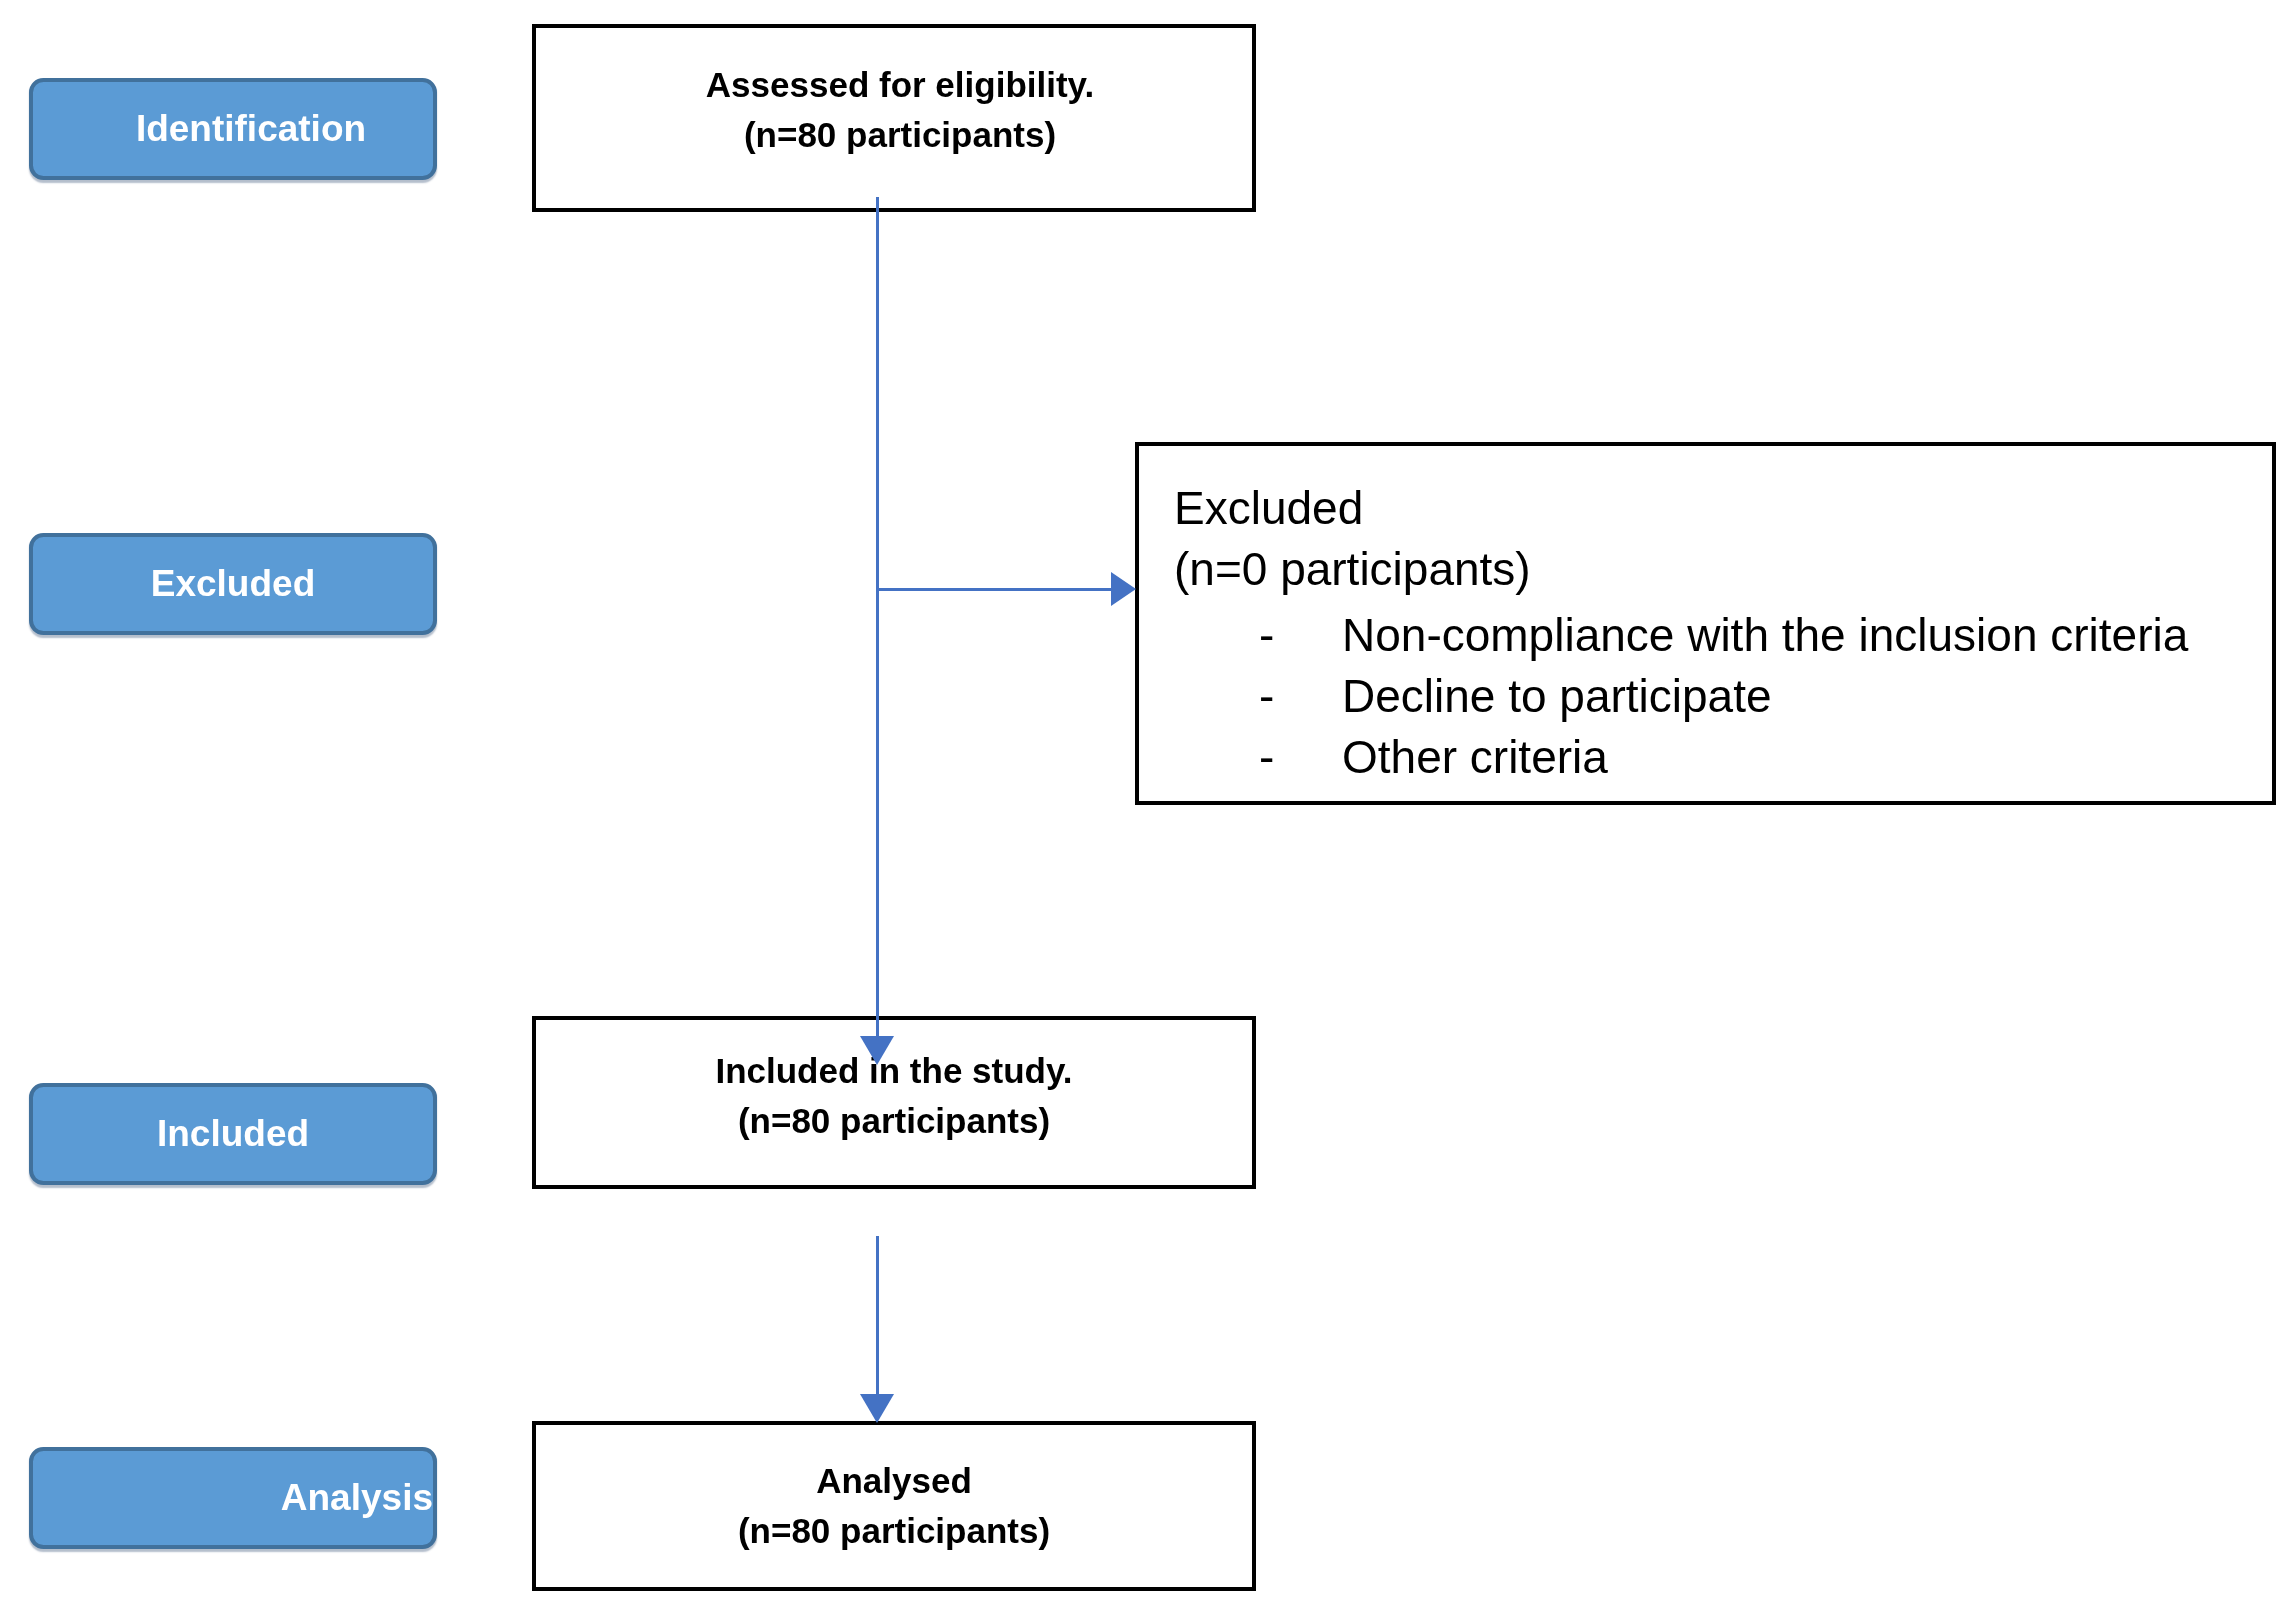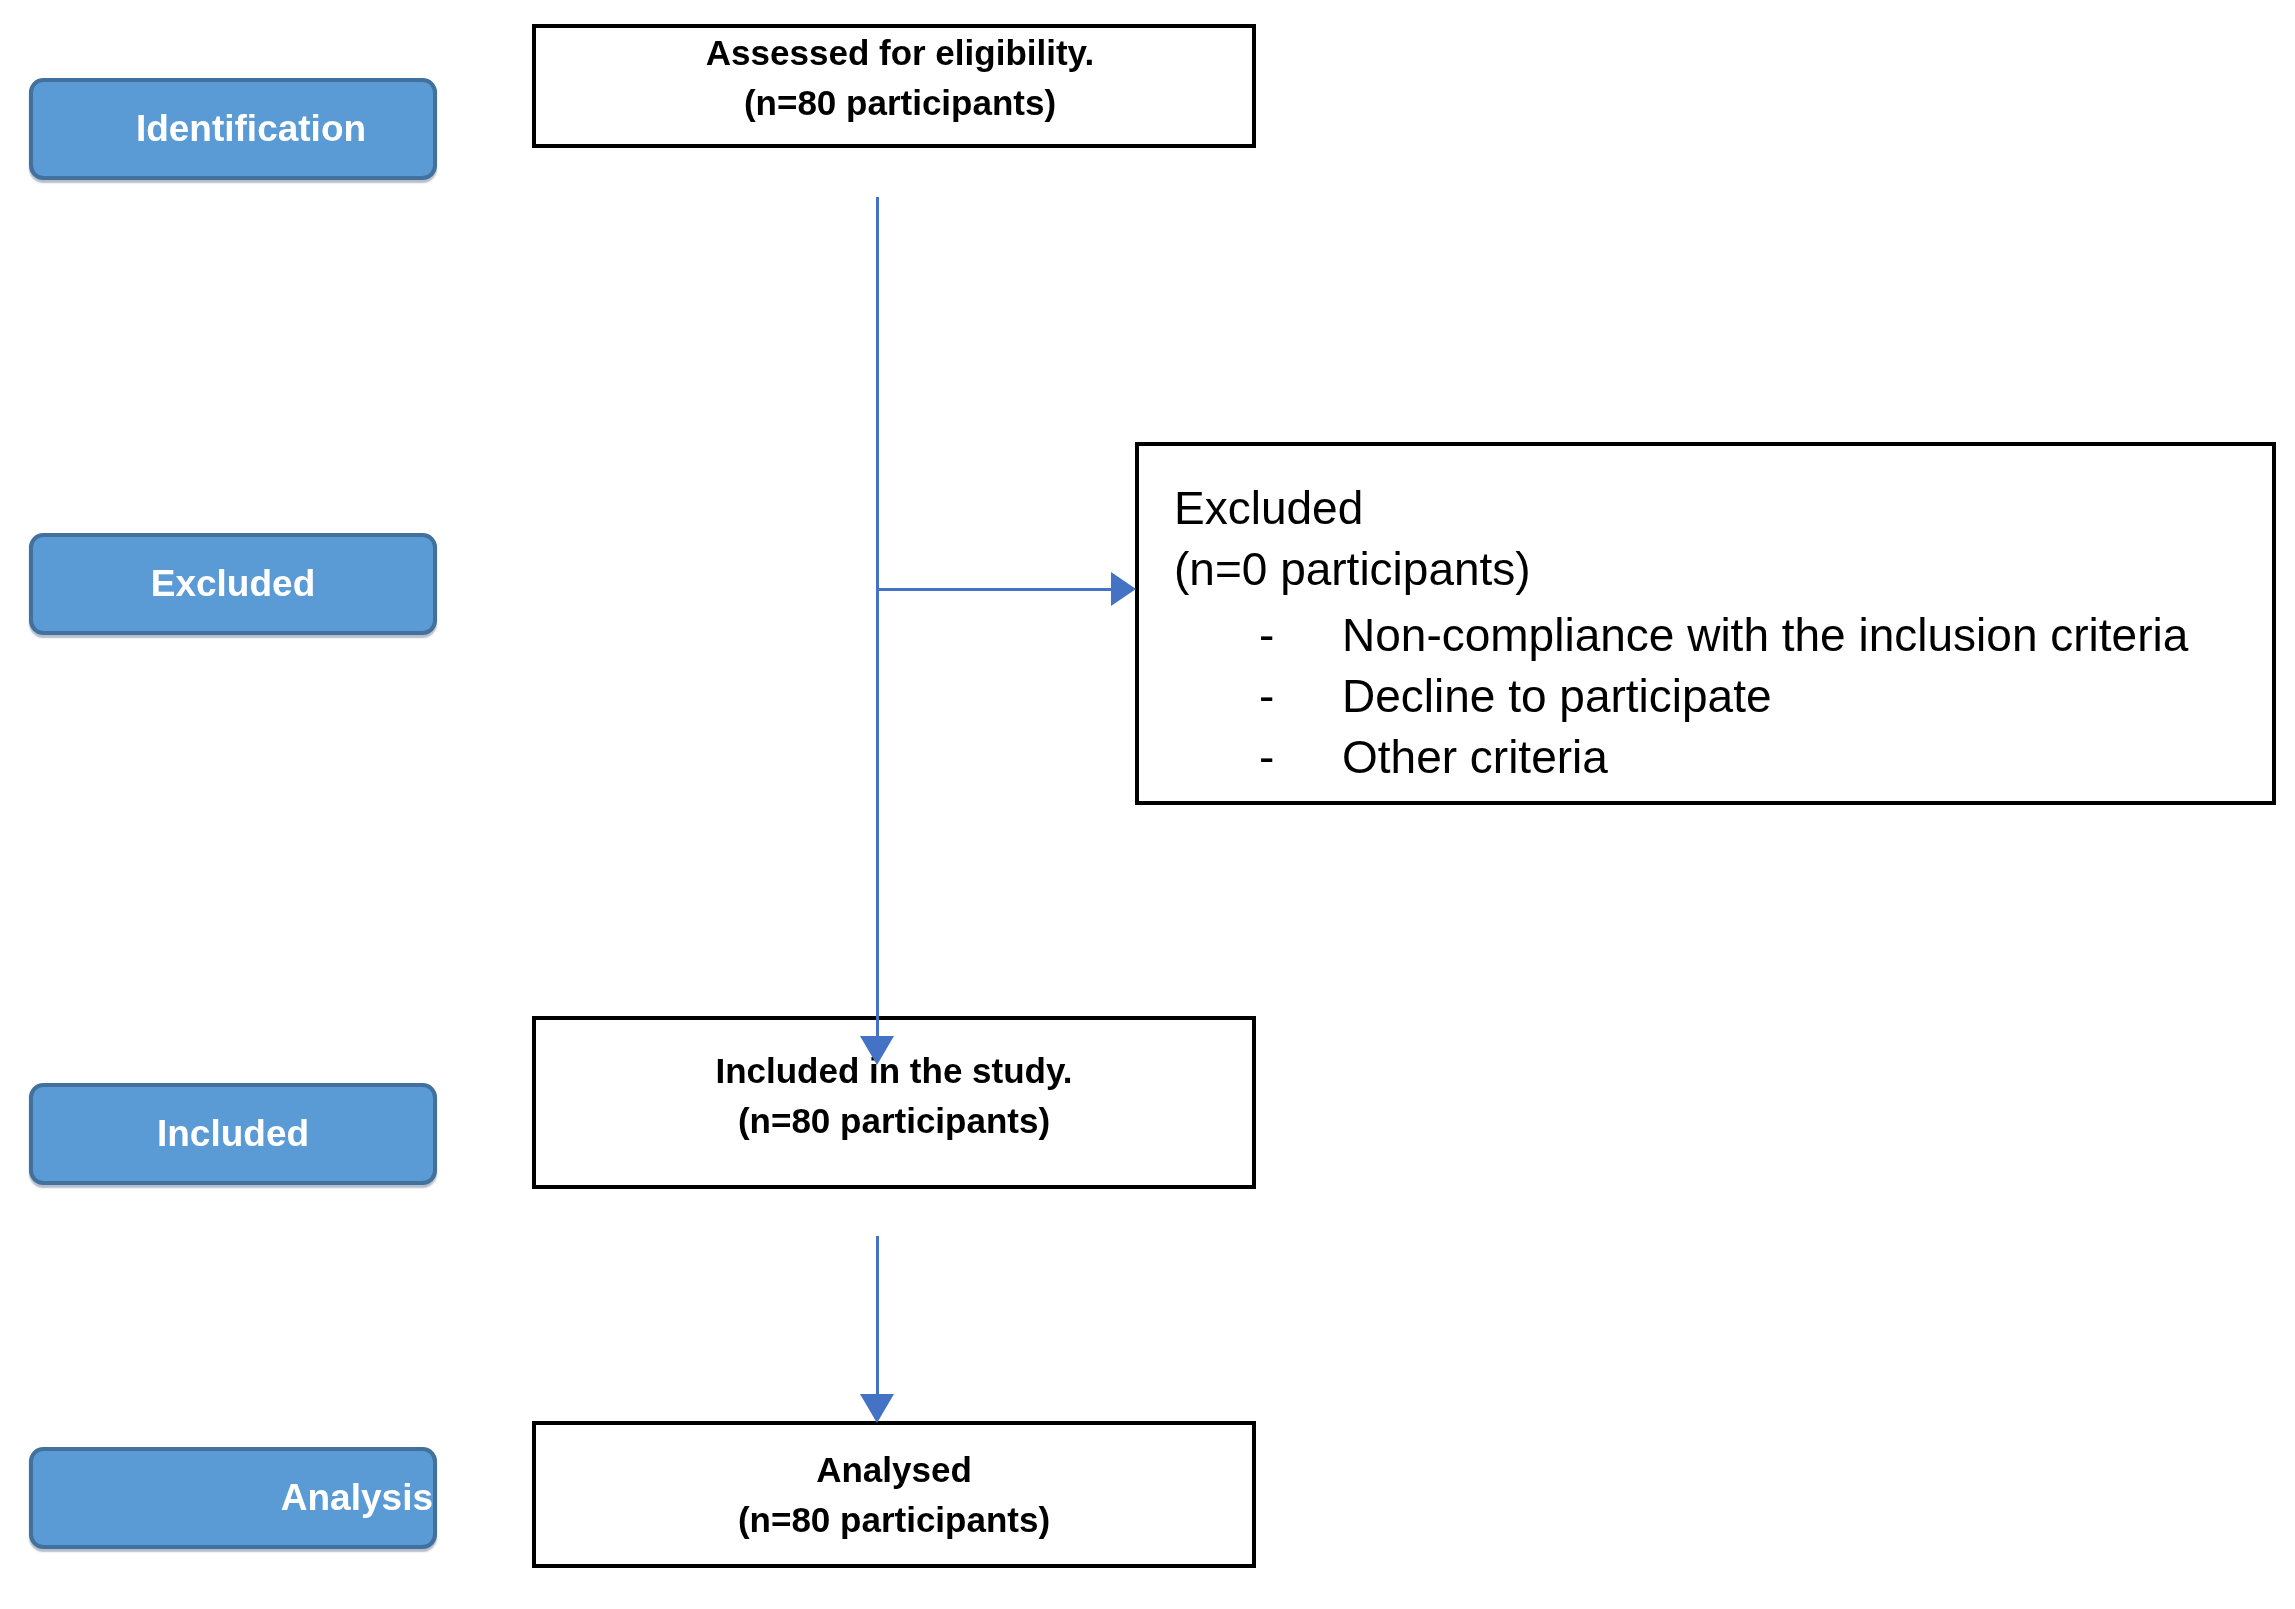"Assessed for eligibility." #box-assessed { height: 124px -> 188px }
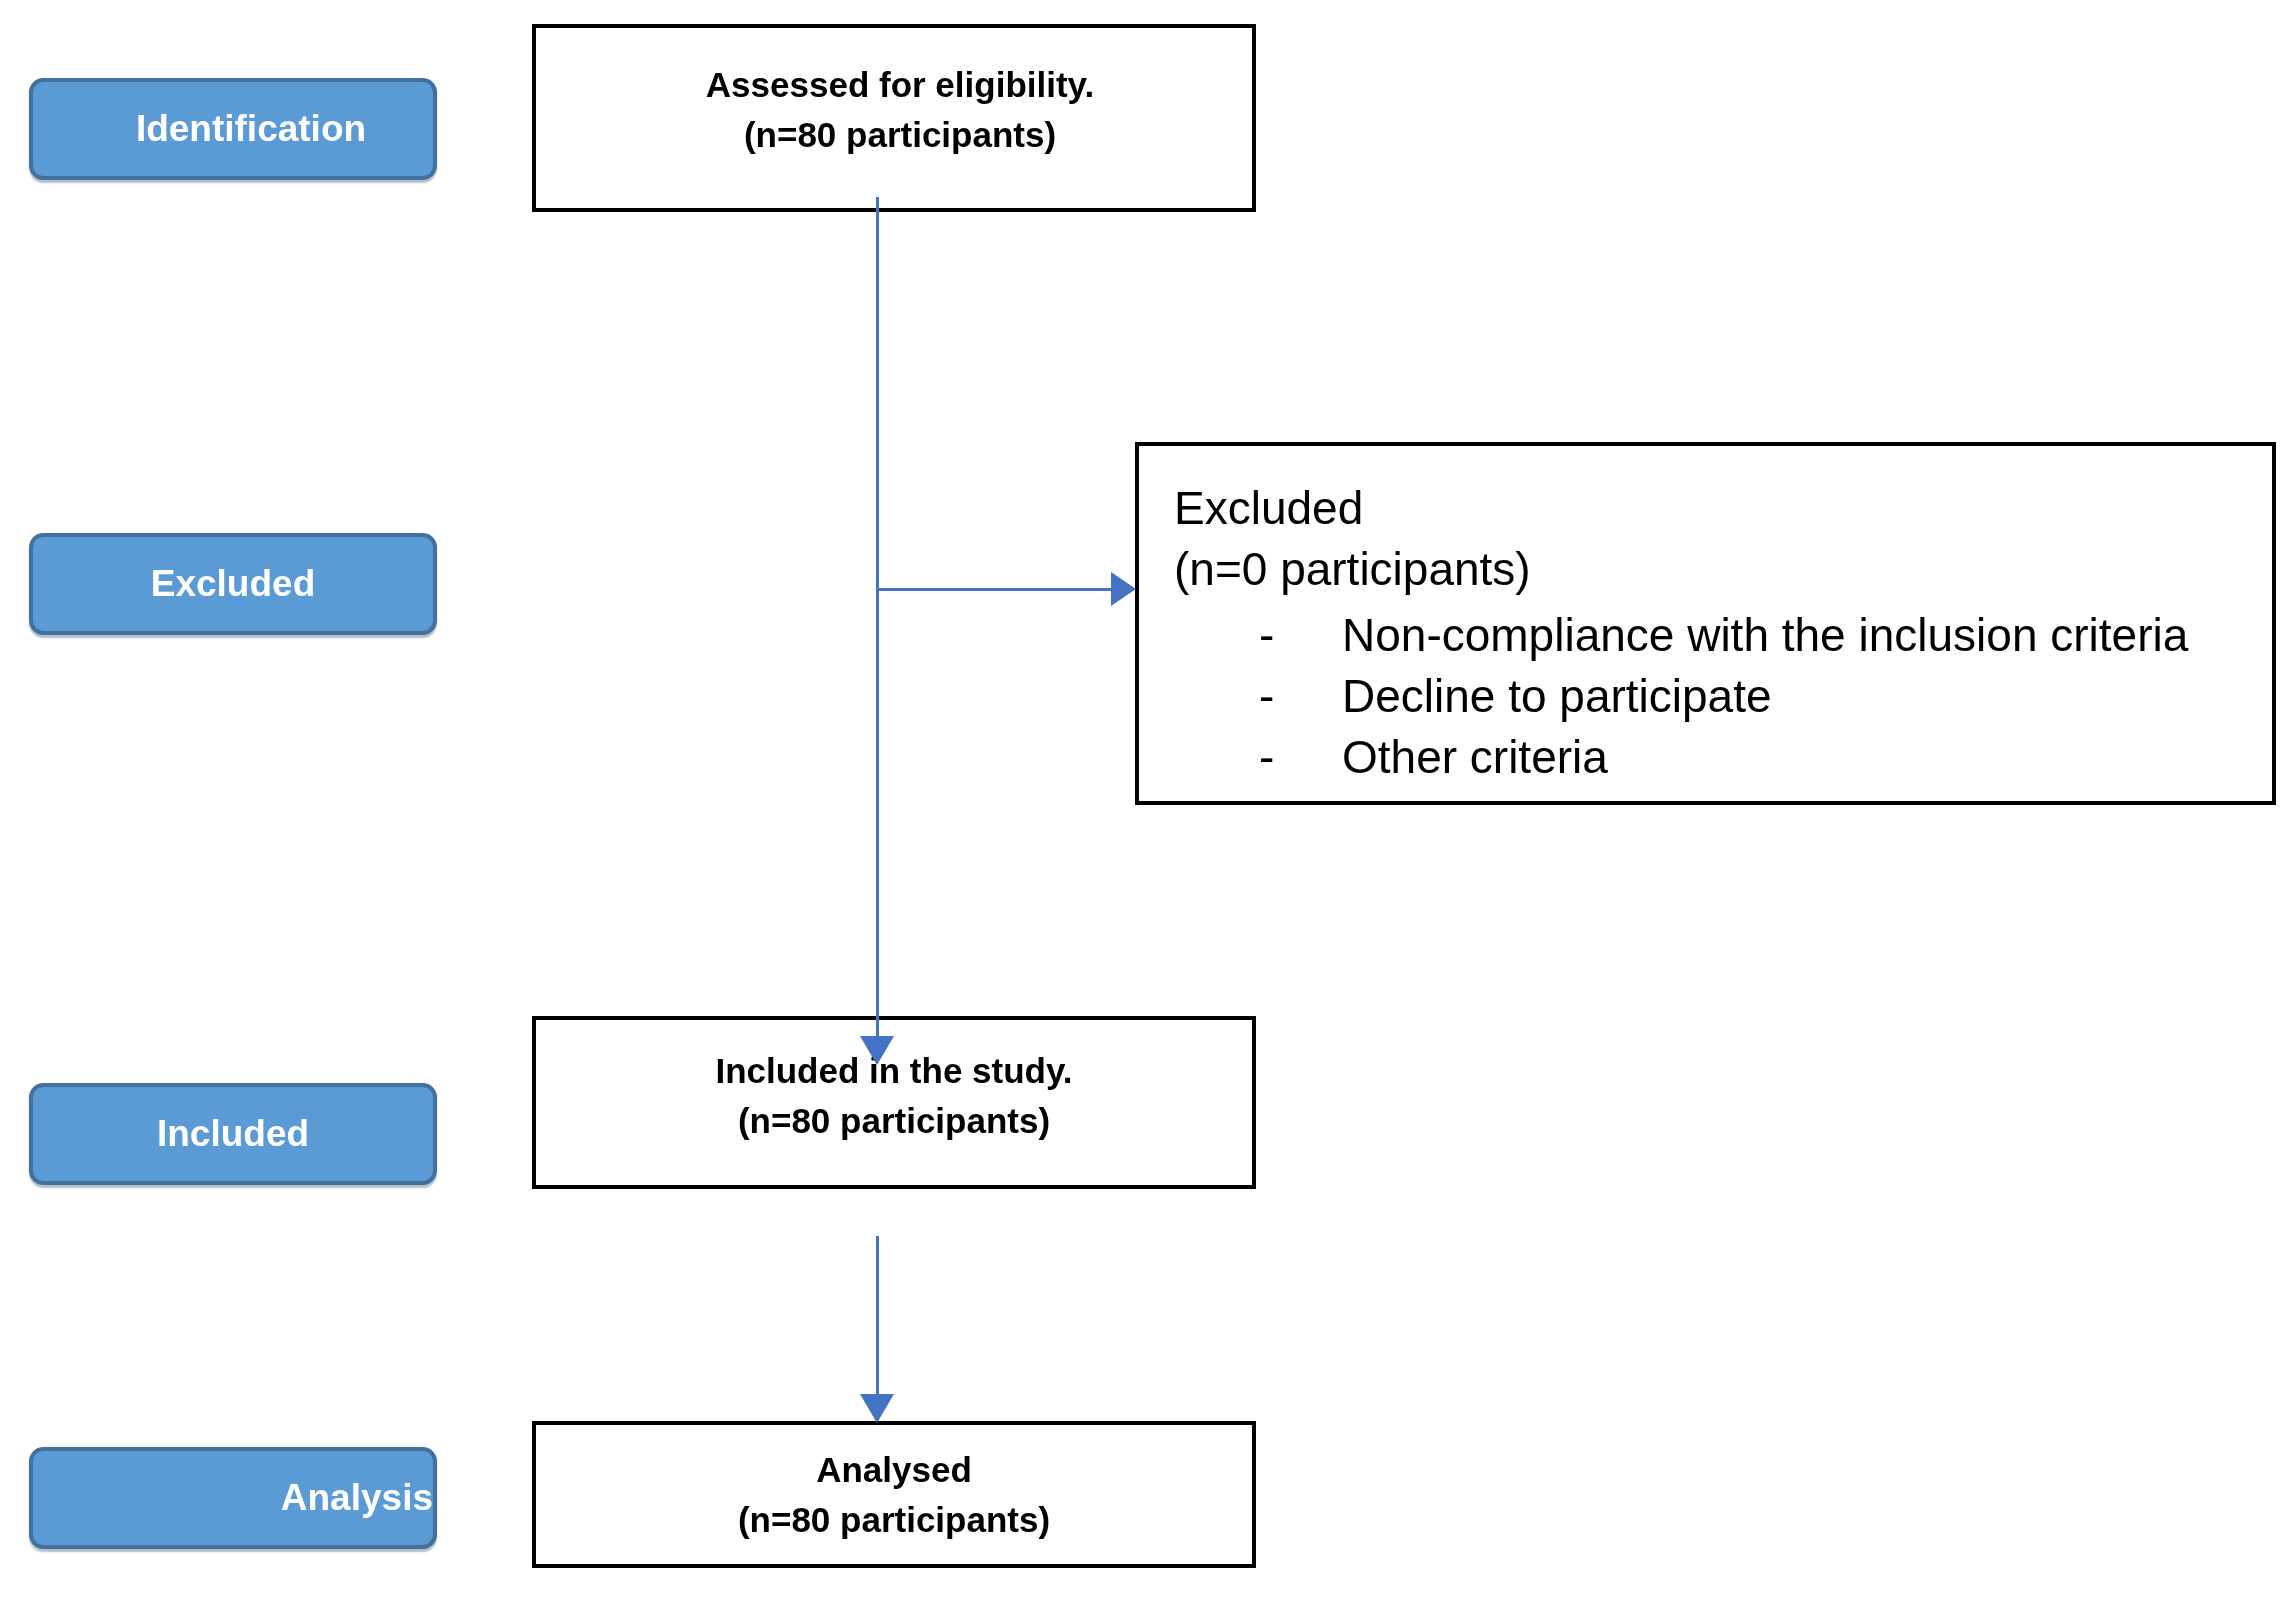"Analysed" #box-analysed { height: 147px -> 170px }
